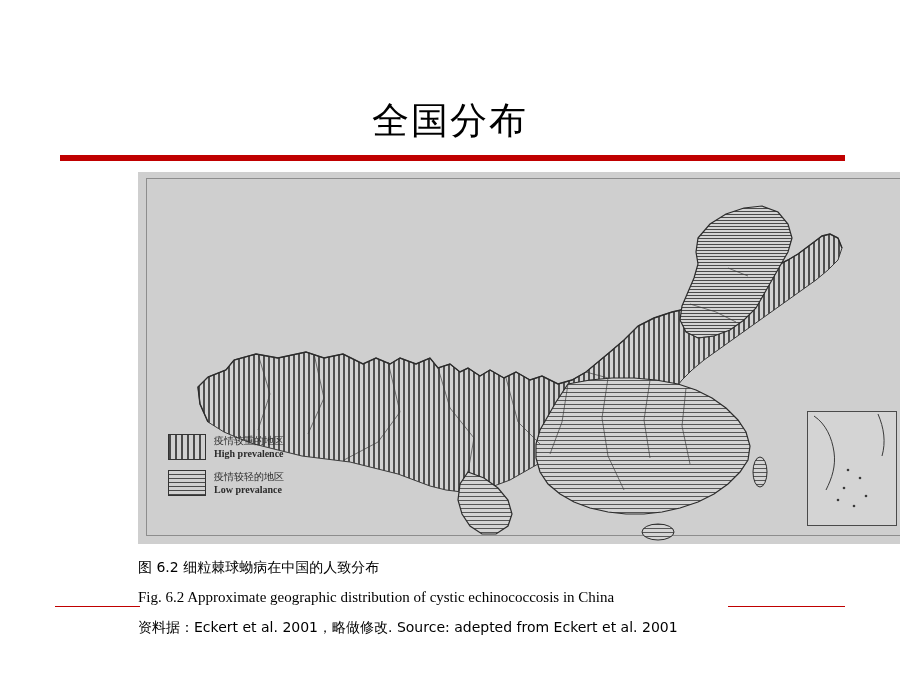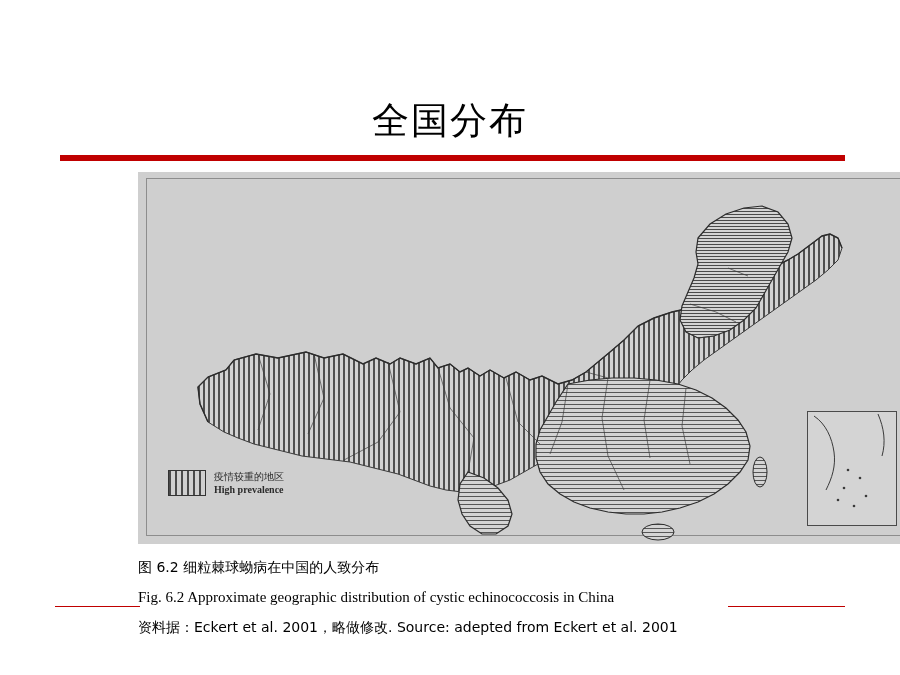"疫情较轻的地区" div.legend-row { html: none -> <div> <div></div> <div> <span>疫情较轻的地区</span> <span>Low prevalance</span> </div> </div> }
